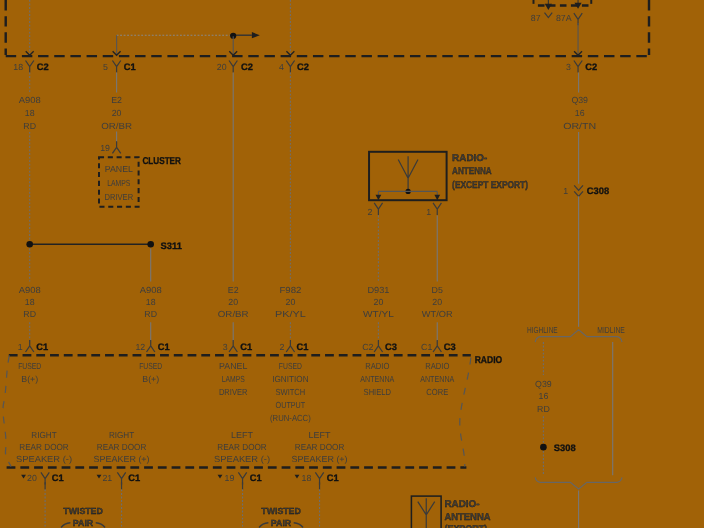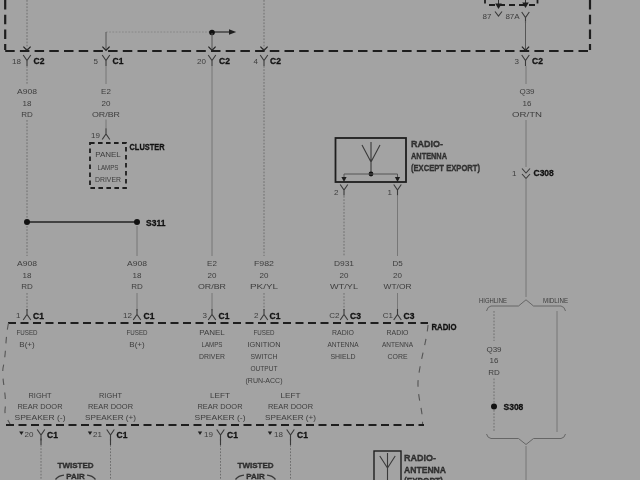"87" #wrap { background: #a3a3a3 -> #a16207 }
